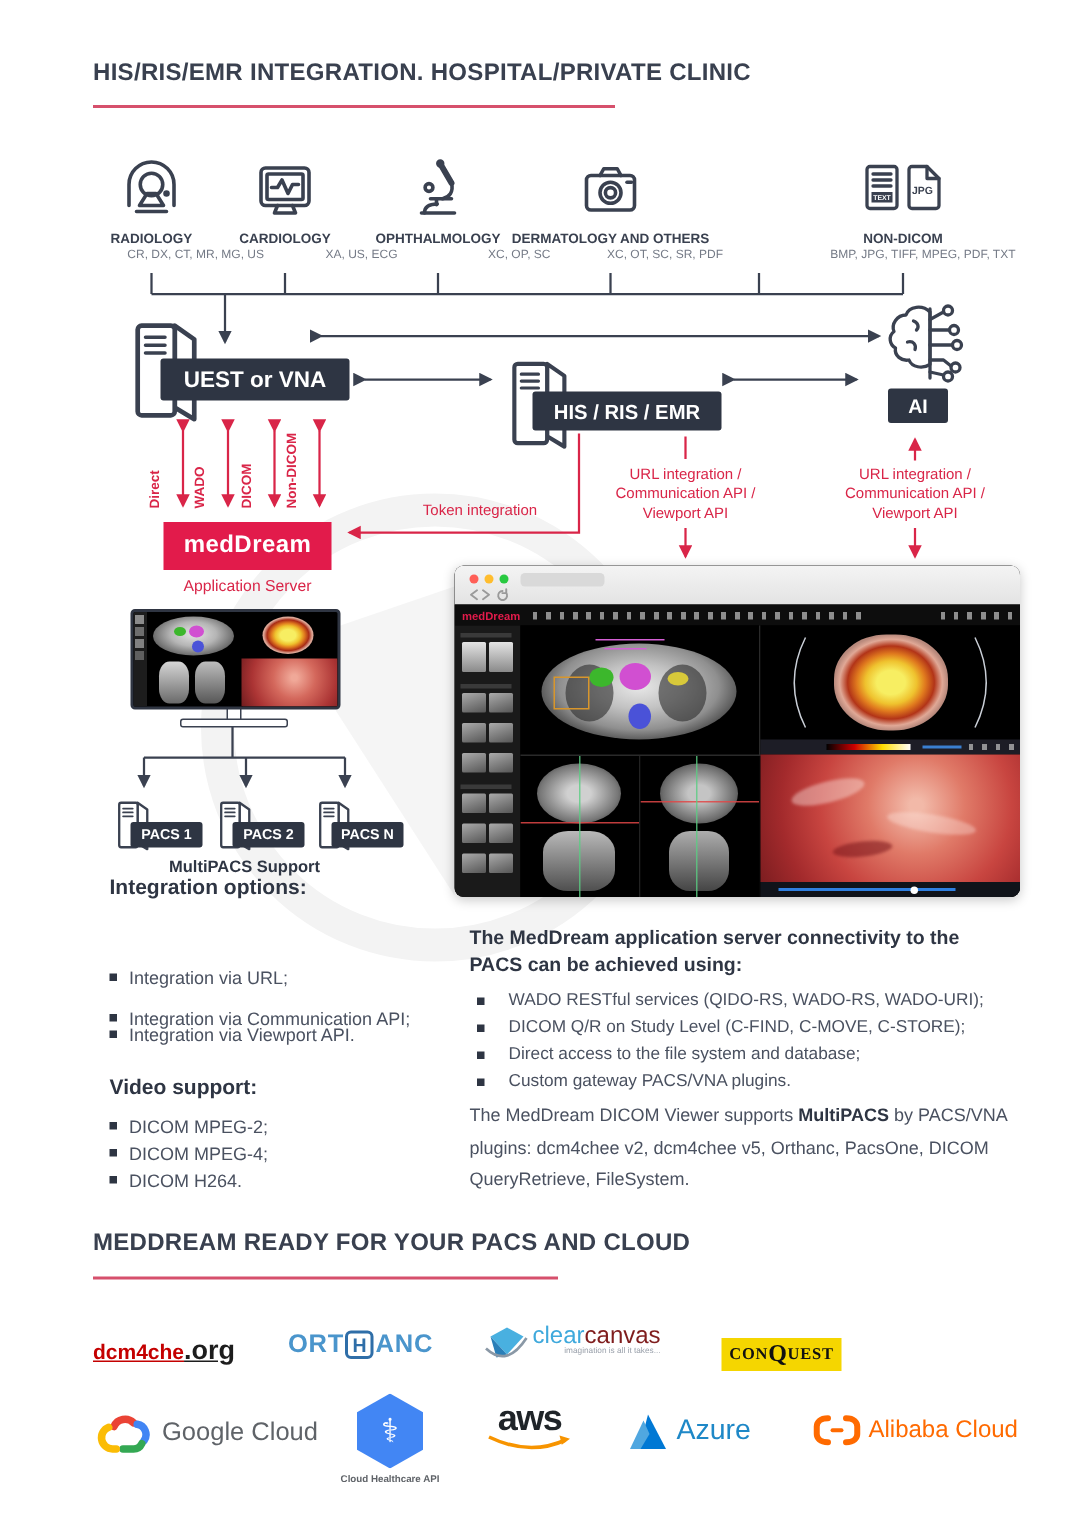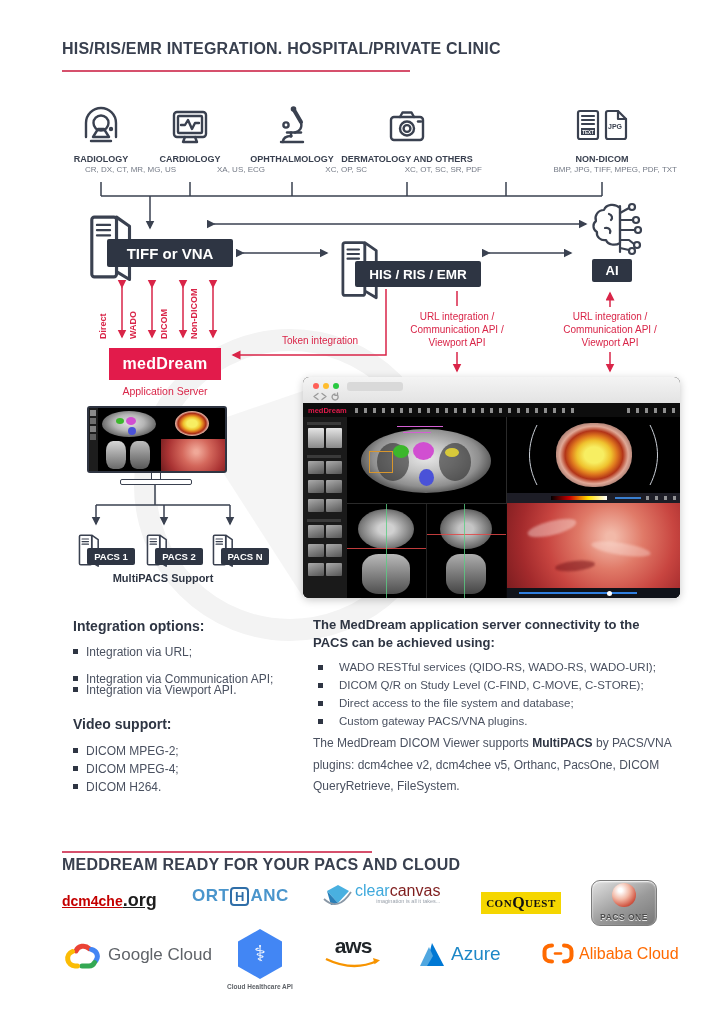"TIFF or VNA" div.lbl { text: TIFF -> UEST }
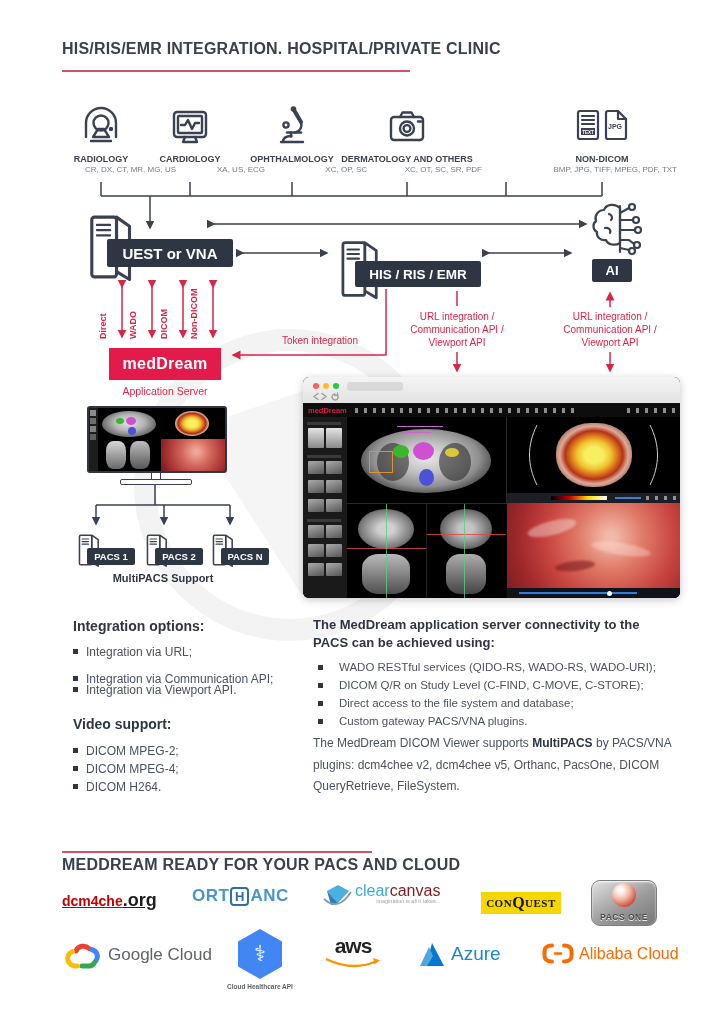"Integration options:" div.sect-title { top: 618px -> 583px }
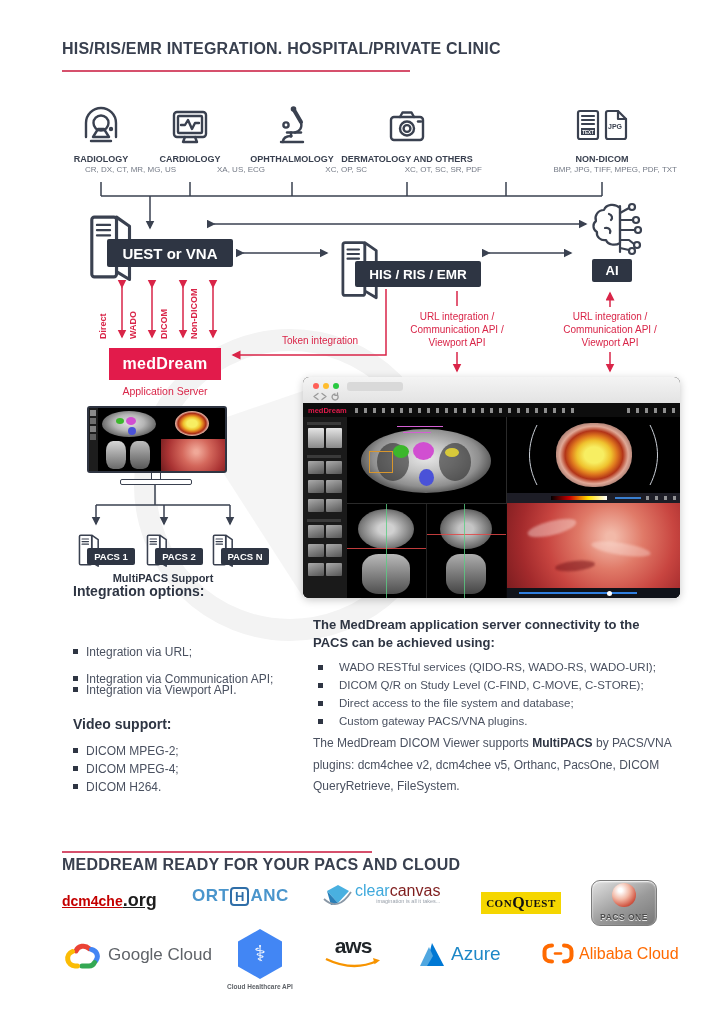"MEDDREAM READY FOR YOUR PACS" div.abs { margin-top: 36px -> none }
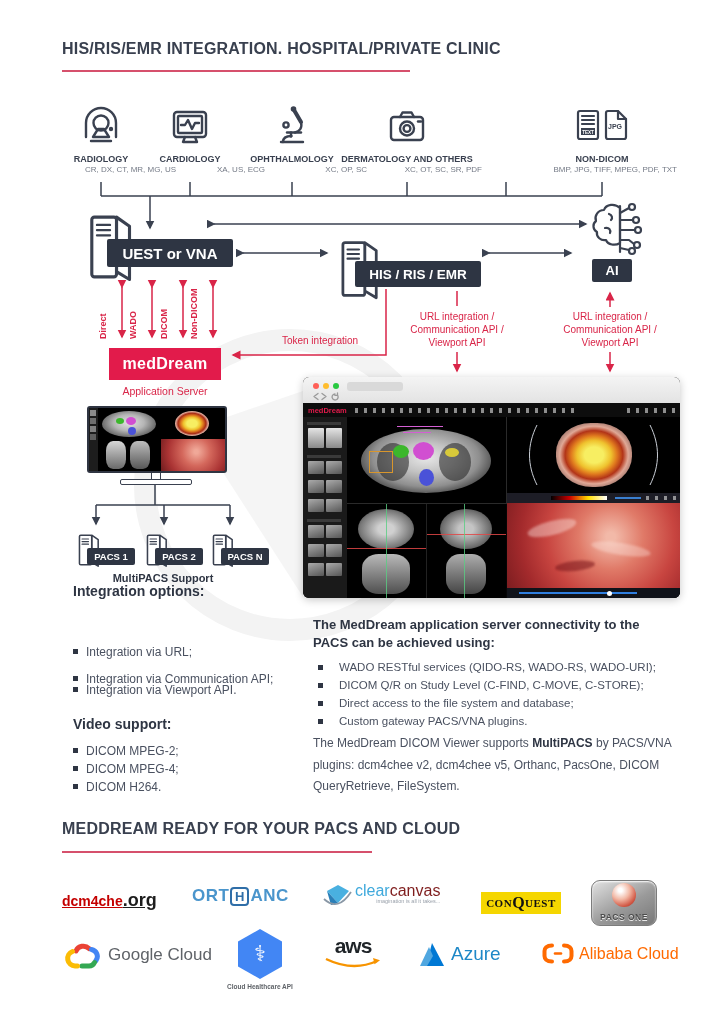"PACS ONE" div.logo { html: <div> <div></div> <div>PACS ONE</div> </div> -> none }
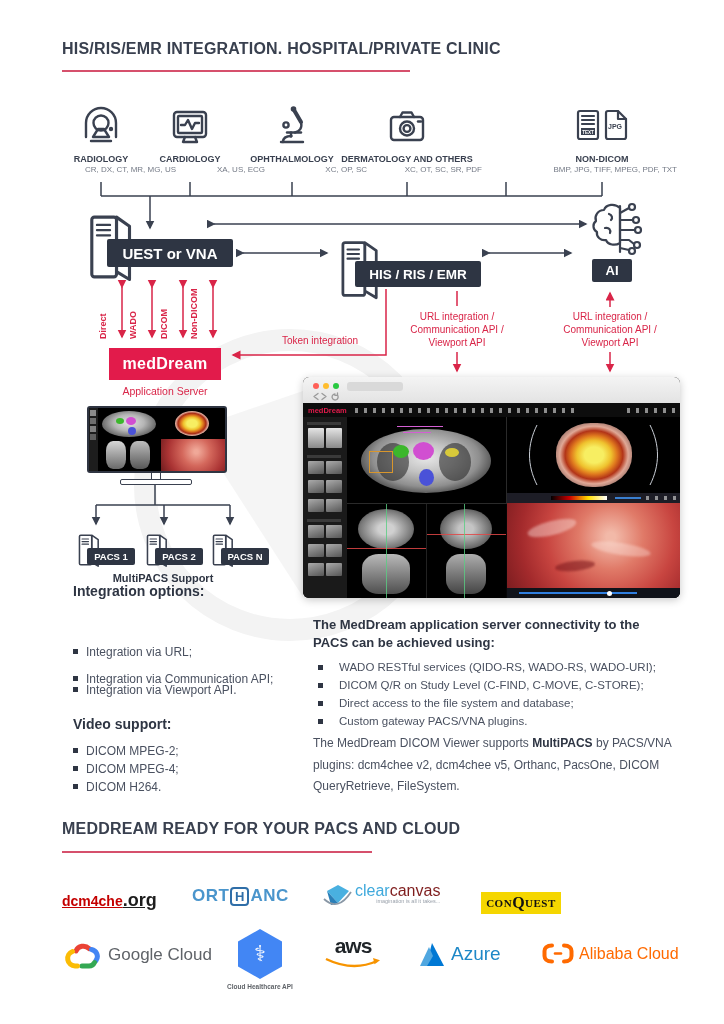"aws" .awstxt { font-size: 21px -> 24px }
